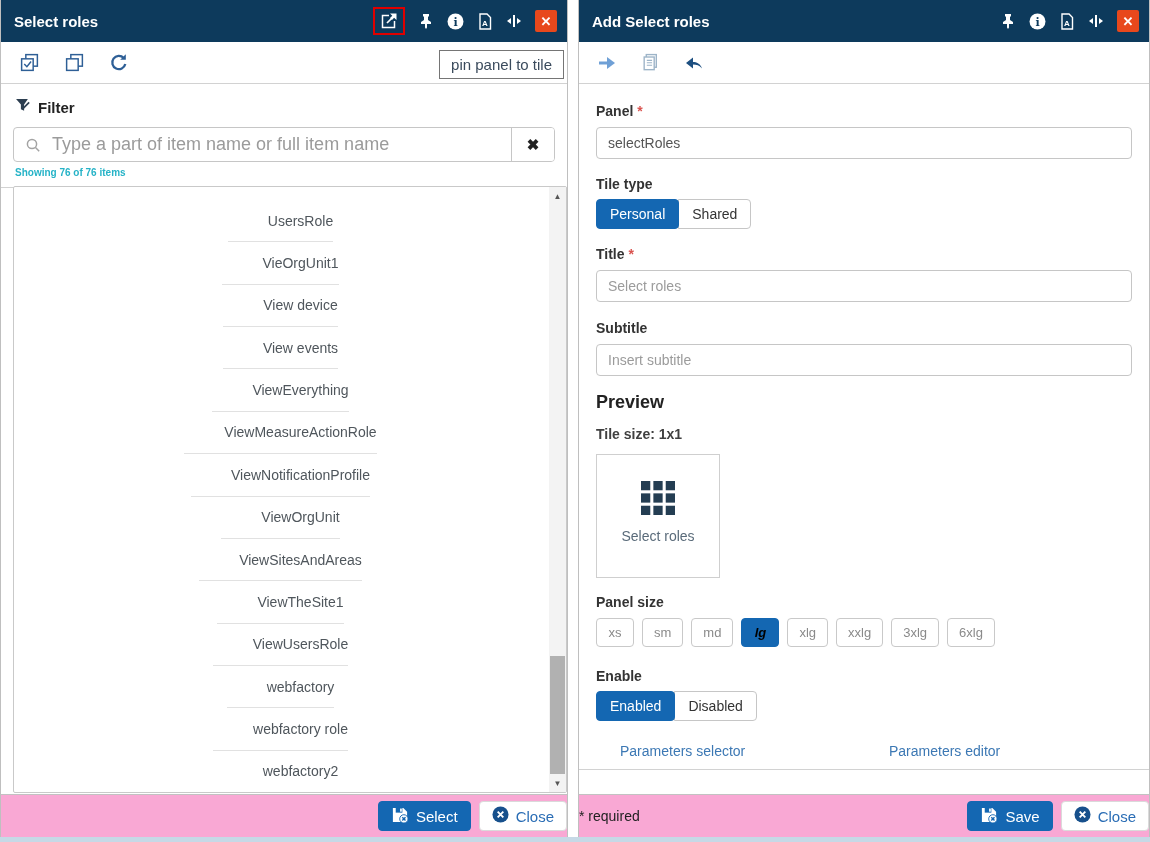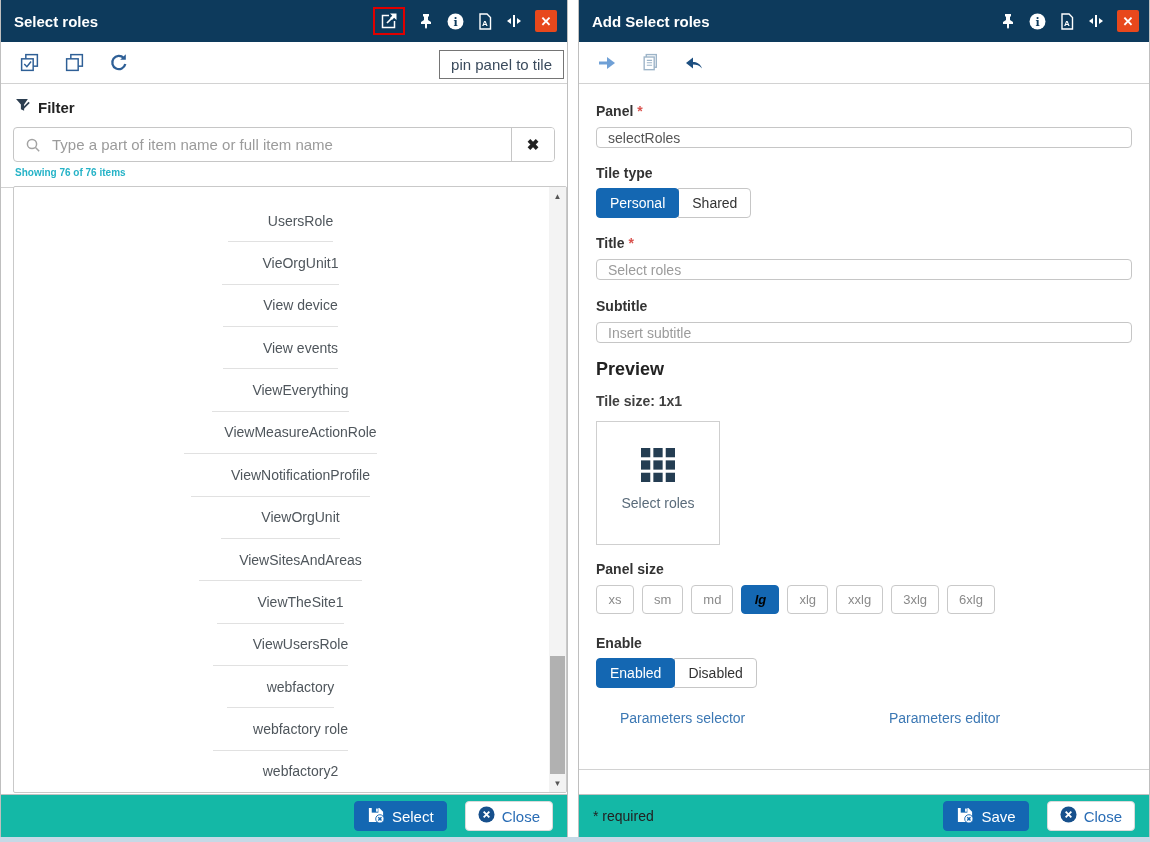"Type a part of item" .search-wrap input { font-size: 15px -> 18px }
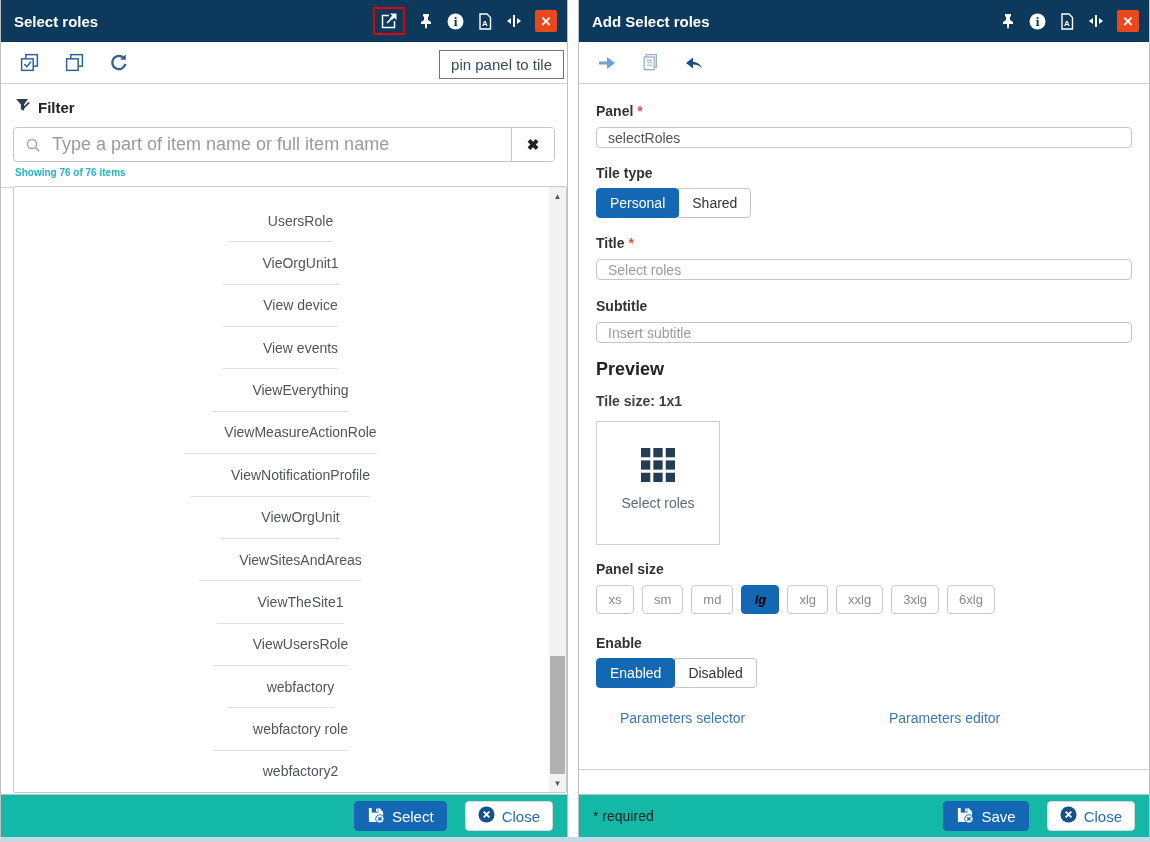"selectRoles" .text-input { height: 21px -> 32px }
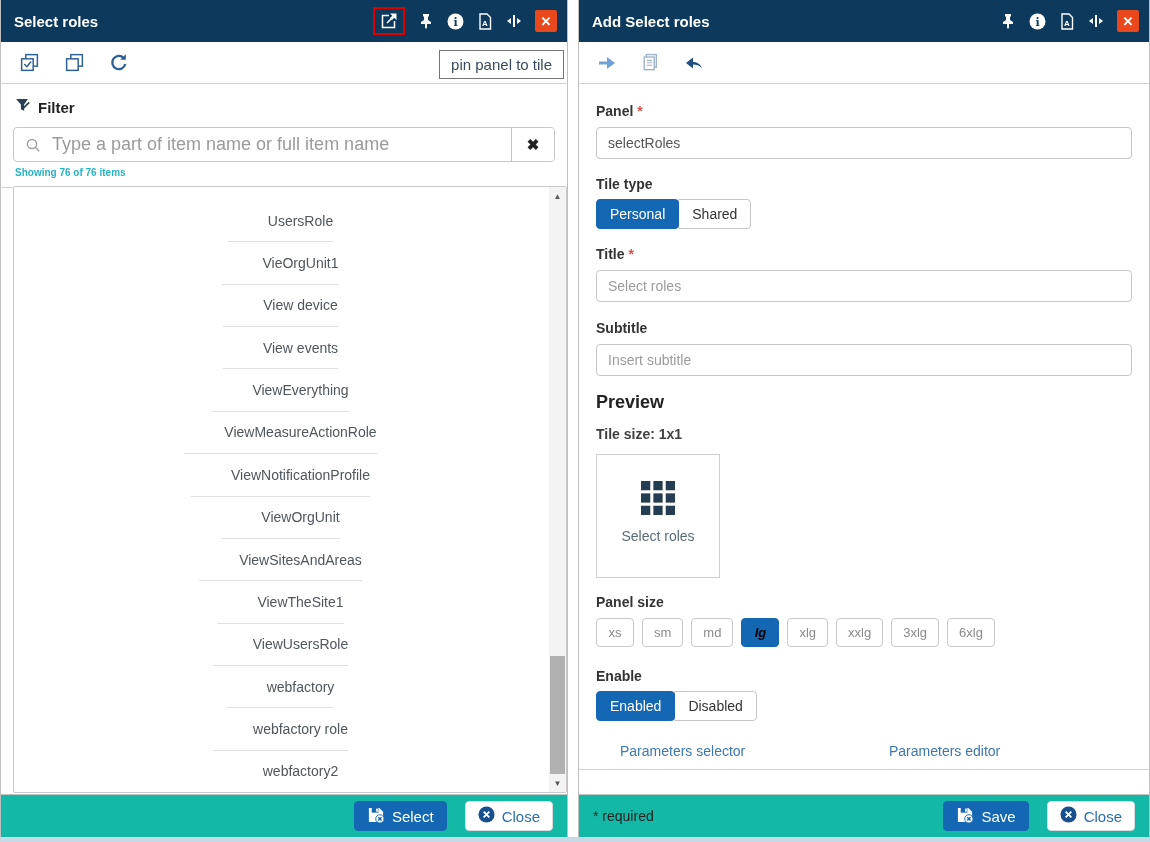"Select" .panel-footer { background: #14b8a6 -> #f9a8d4; gap: 18px -> 8px; padding: 0 14px -> 0 0 }
